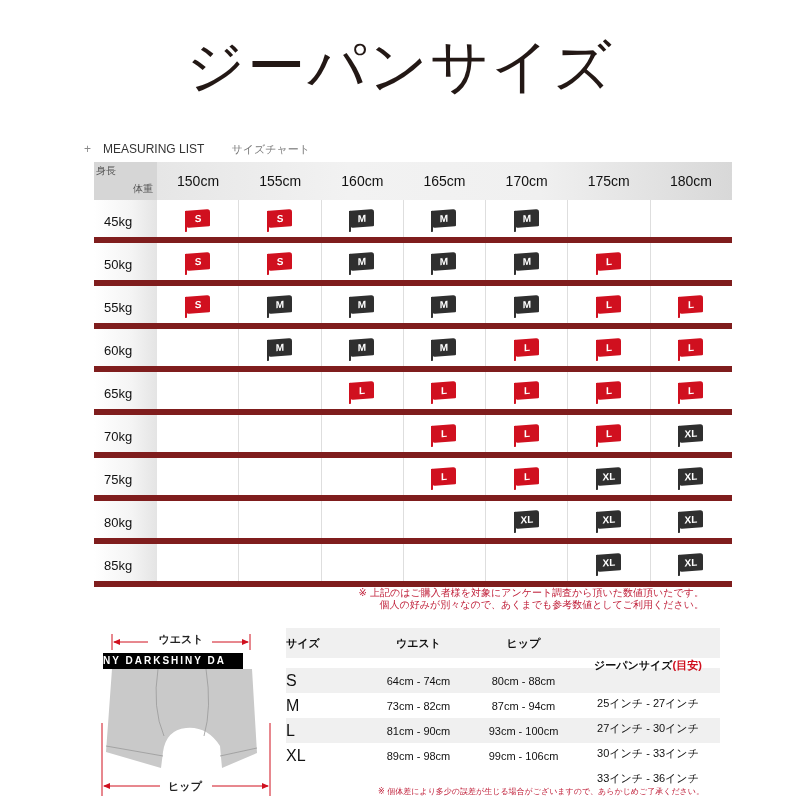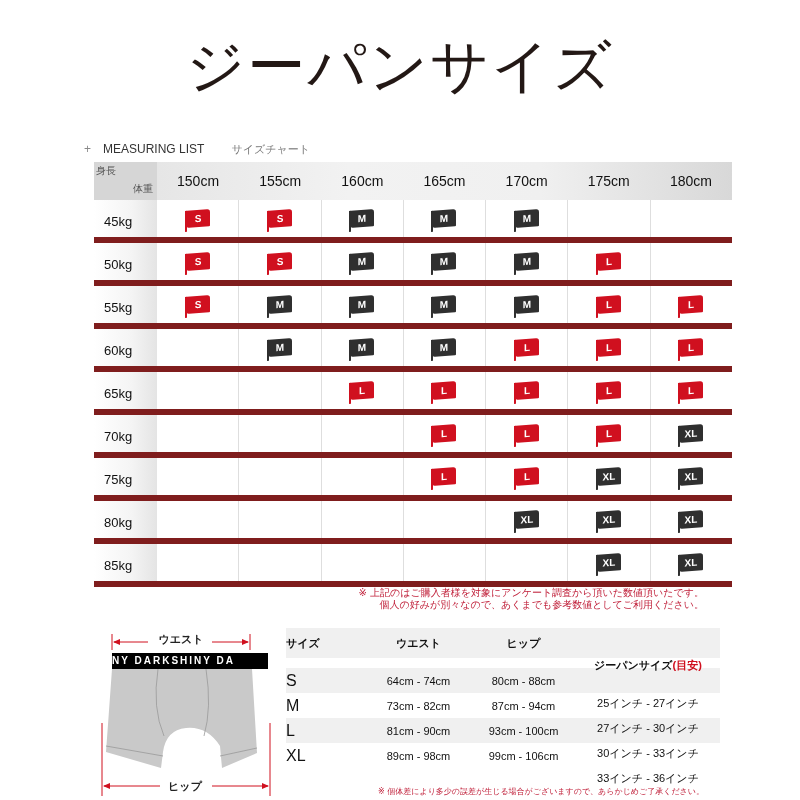"NY DARKSHINY DA" div.band { left: 12px -> 3px; width: 156px -> 140px }
